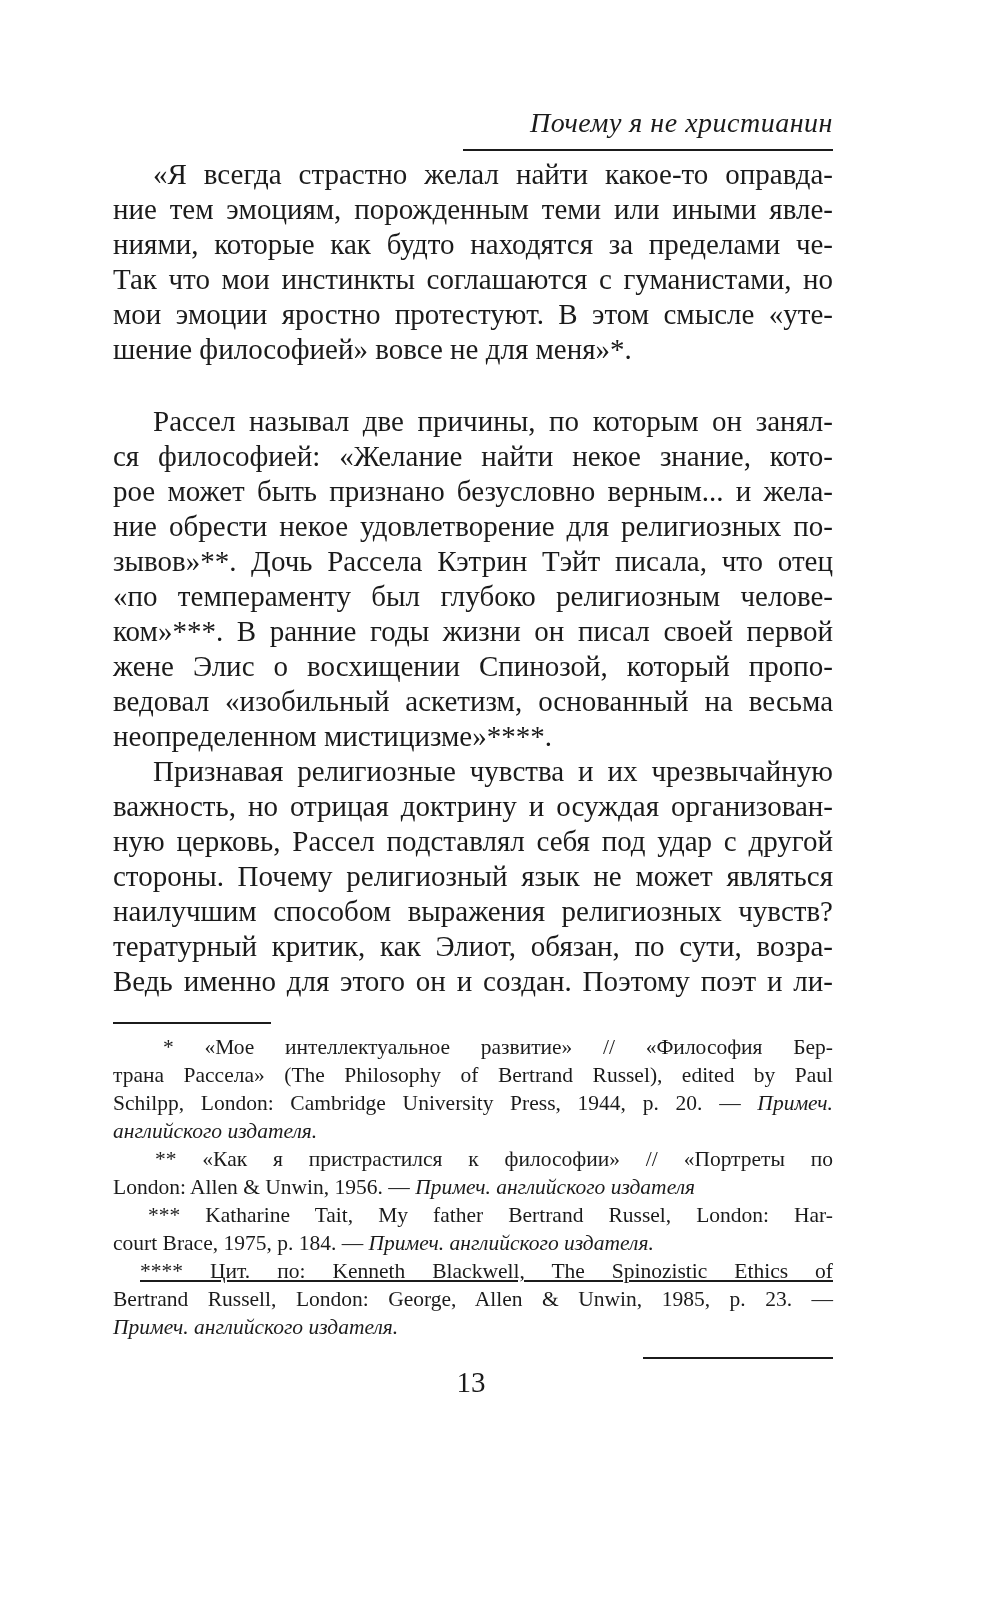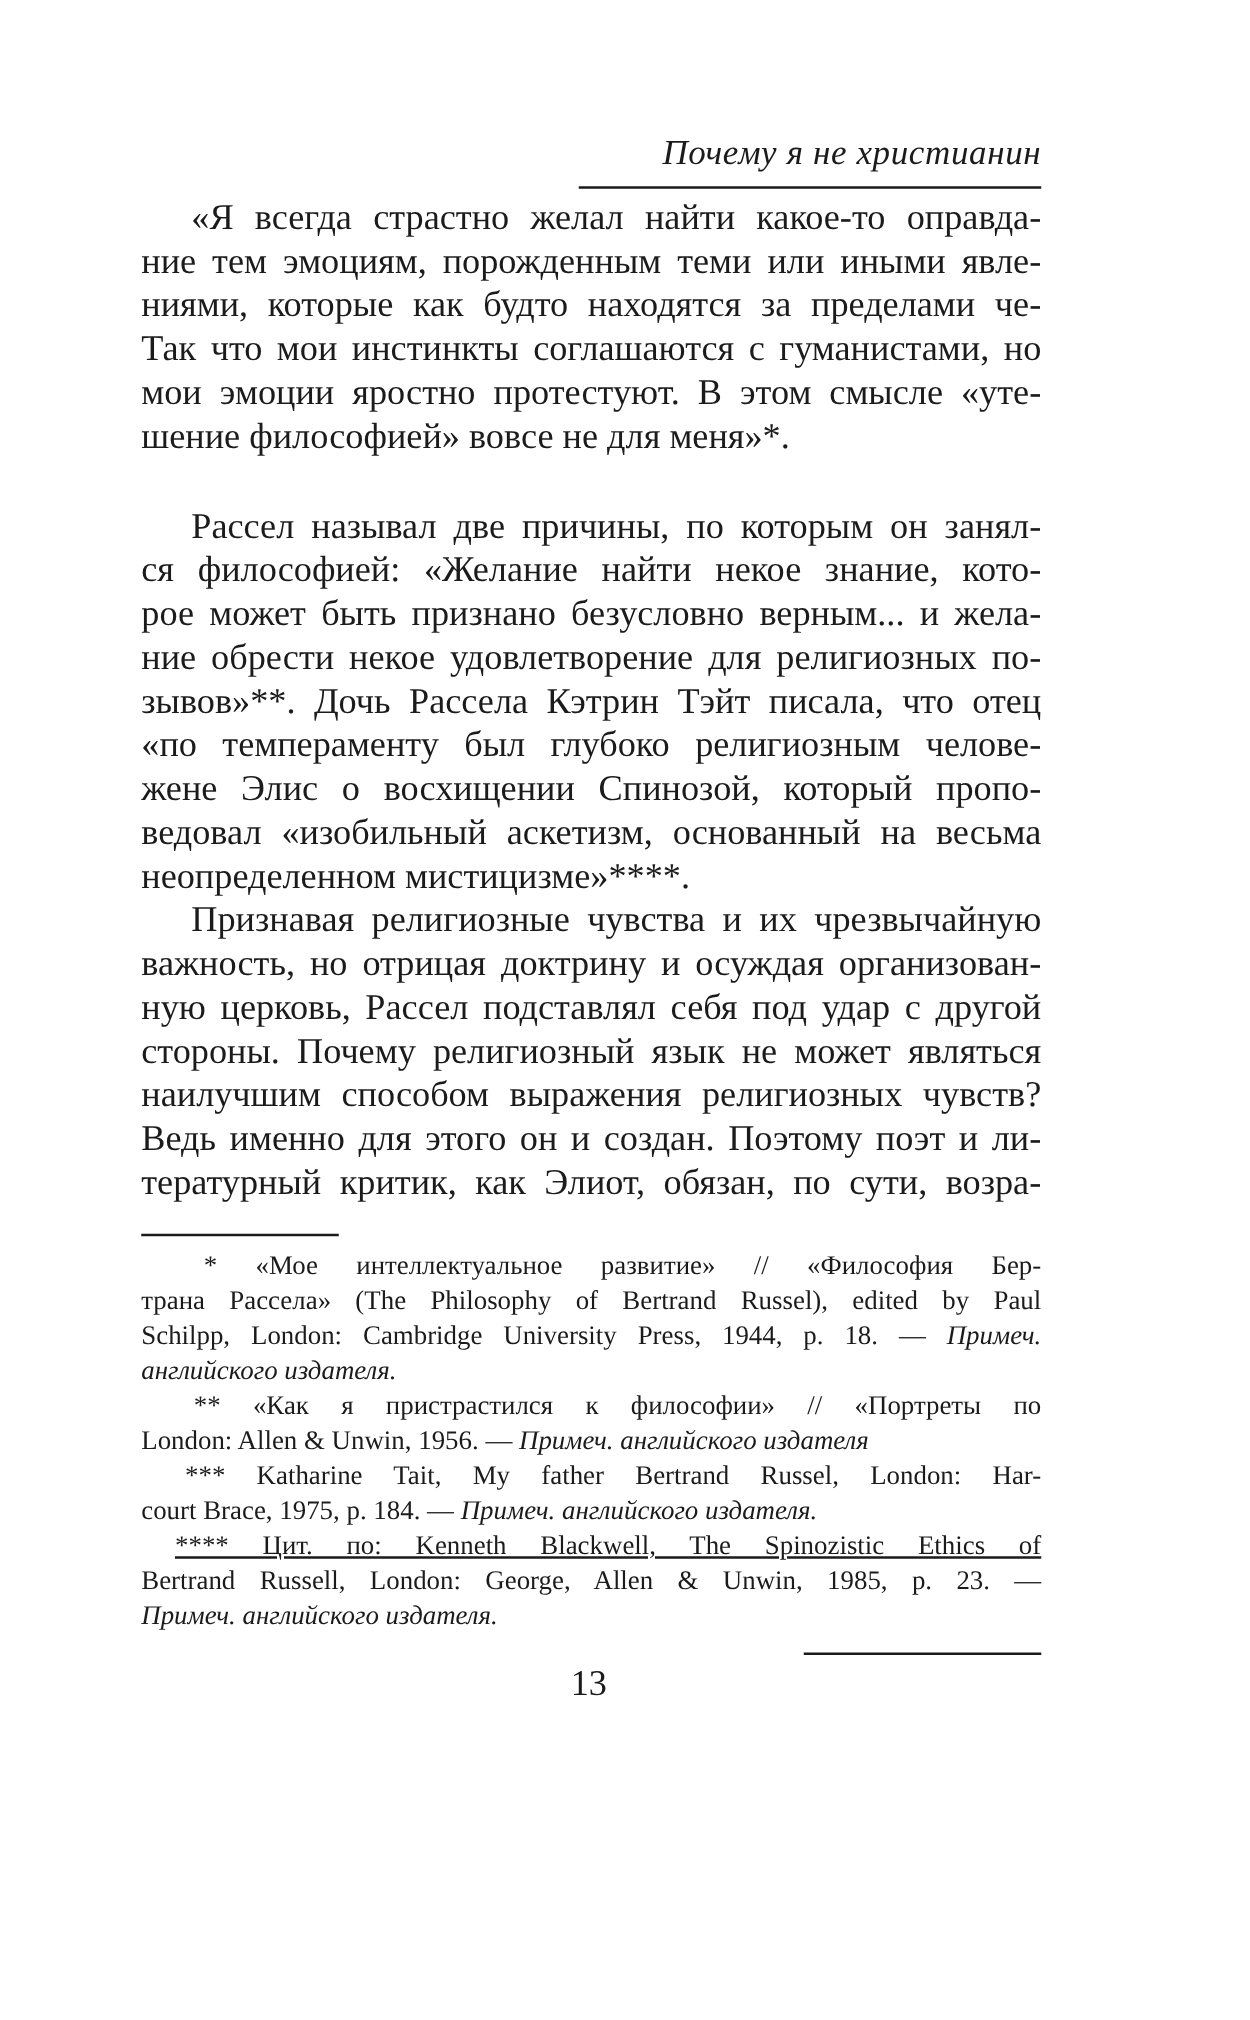"ком»***. В ранние годы жизни" div.line { html: none -> <div>ком»***. В ранние годы жизни он писал своей первой</div> }
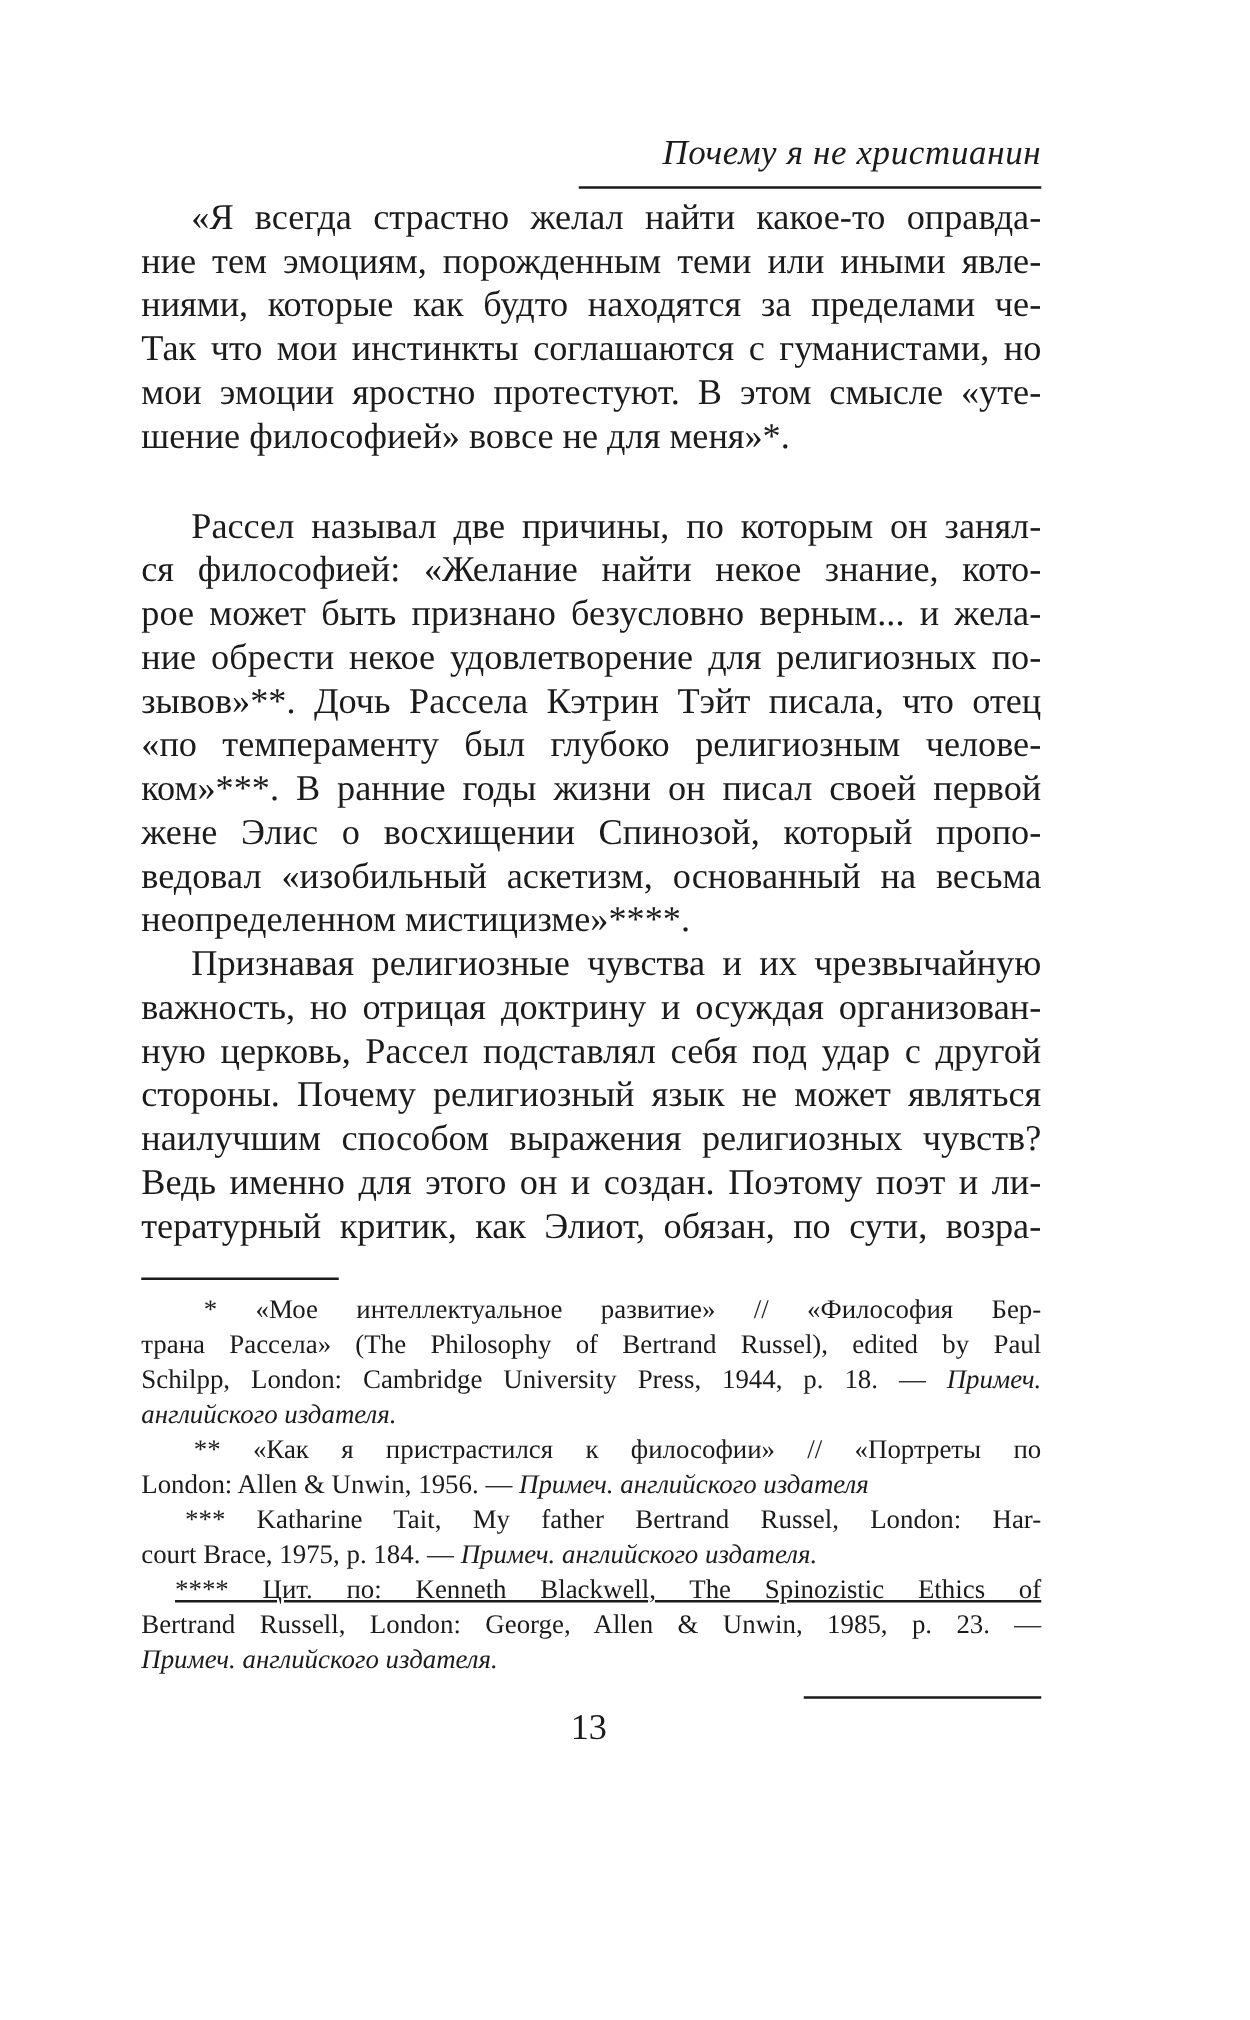"Ведь именно для этого он" div.line { order: before "тературный критик, как Элиот, обязан," -> after "тературный критик, как Элиот, обязан," }
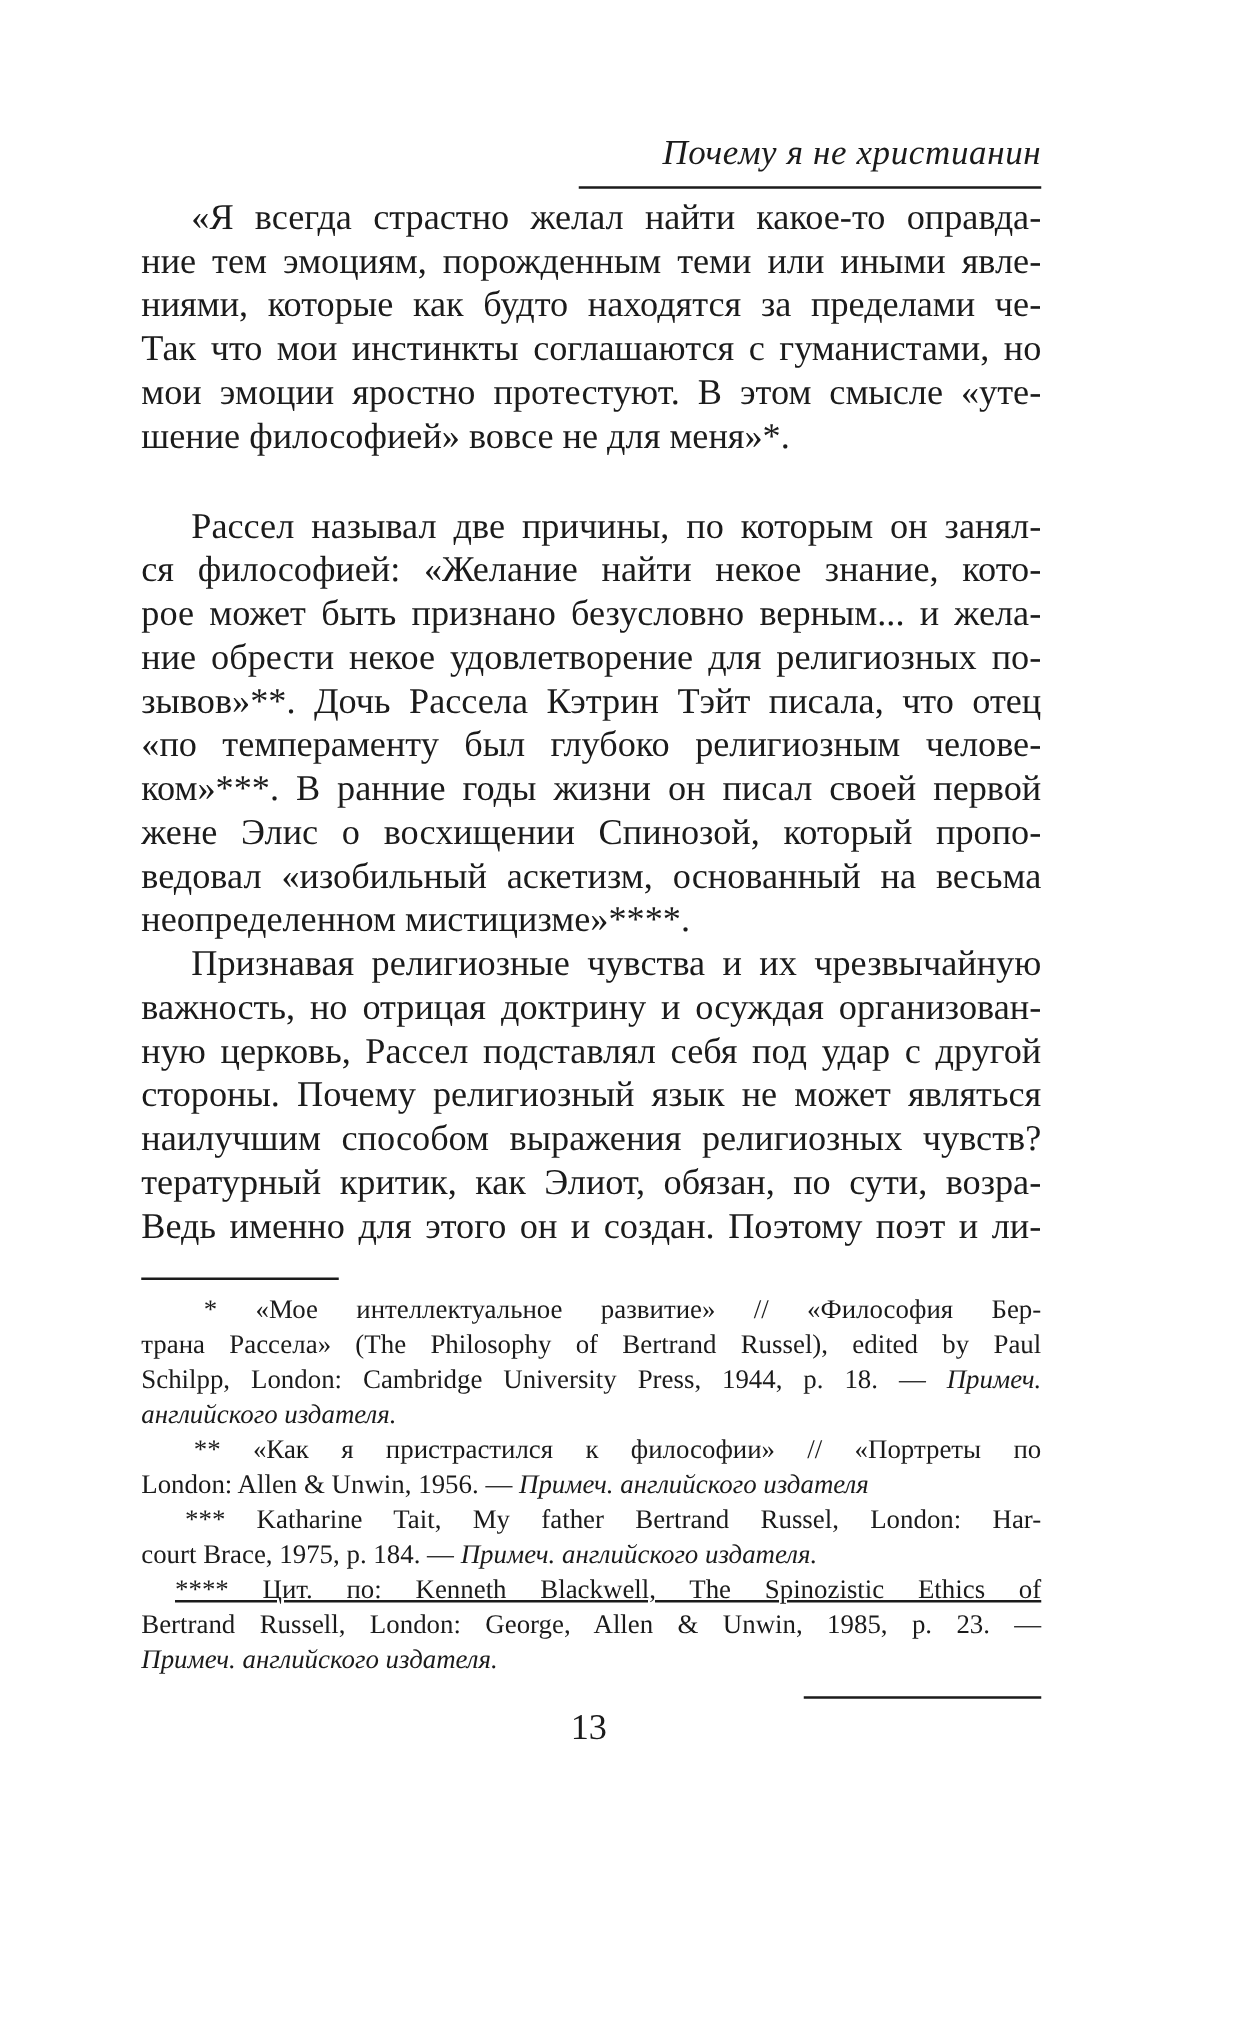"Schilpp, London: Cambridge University" span { text: 18 -> 20 }
